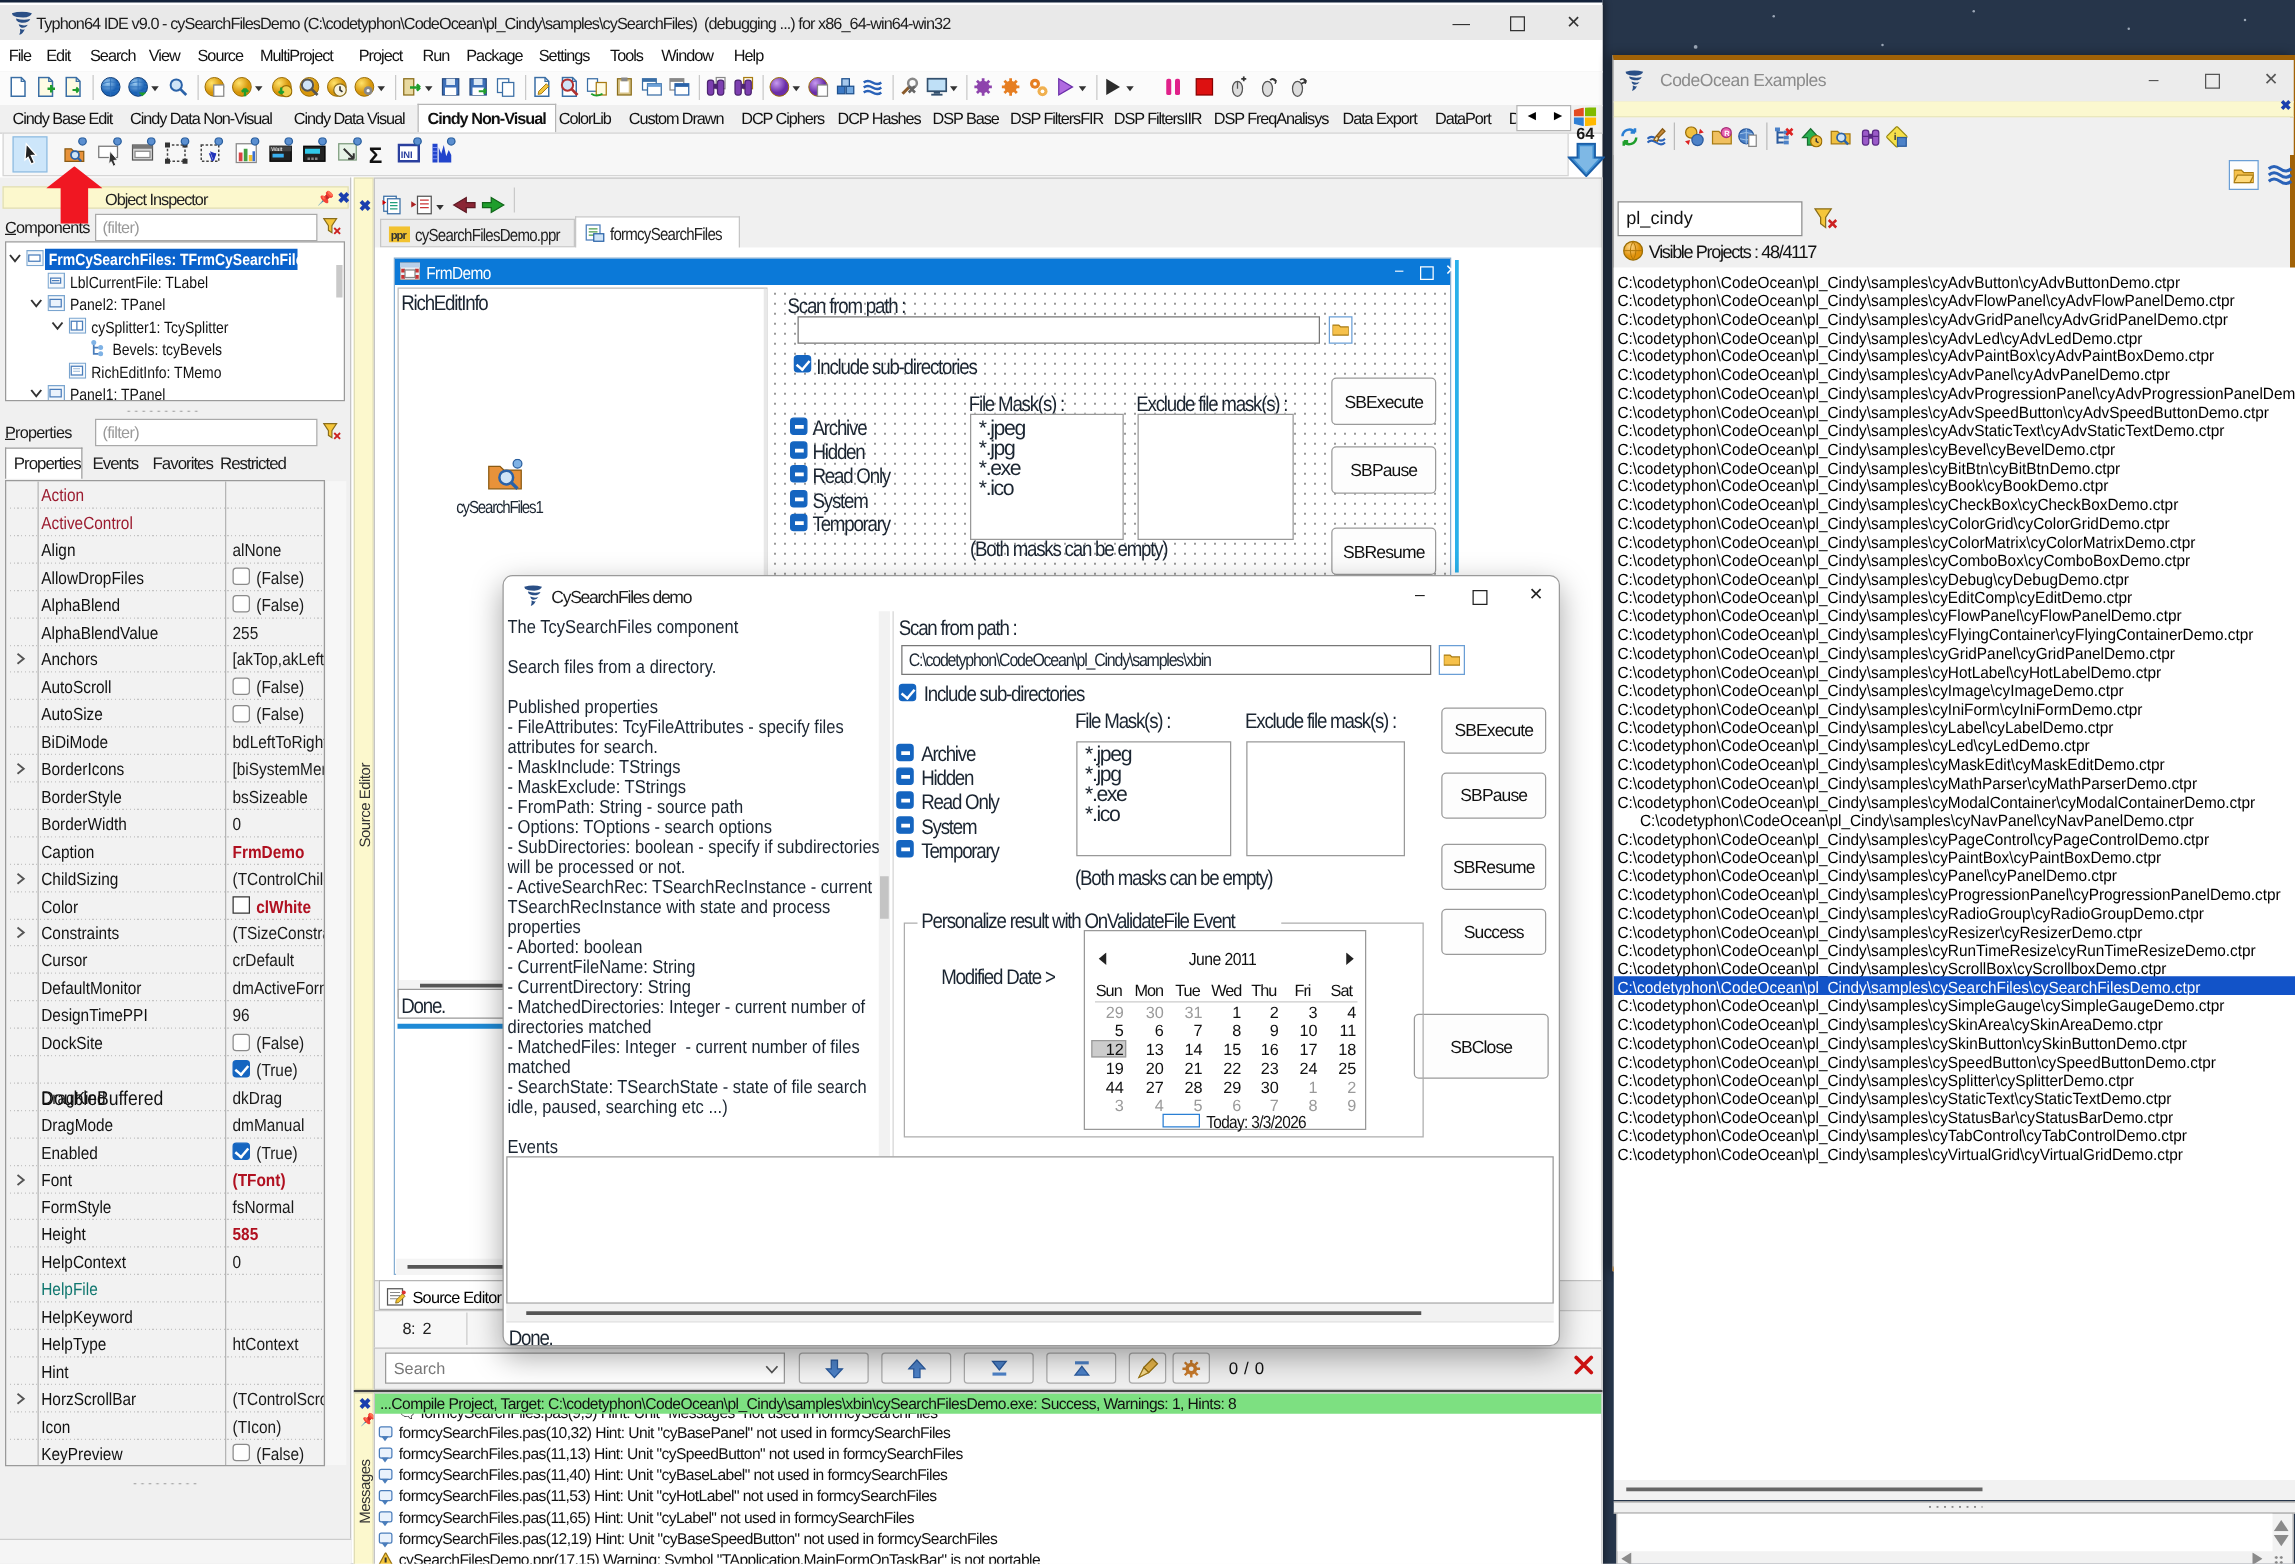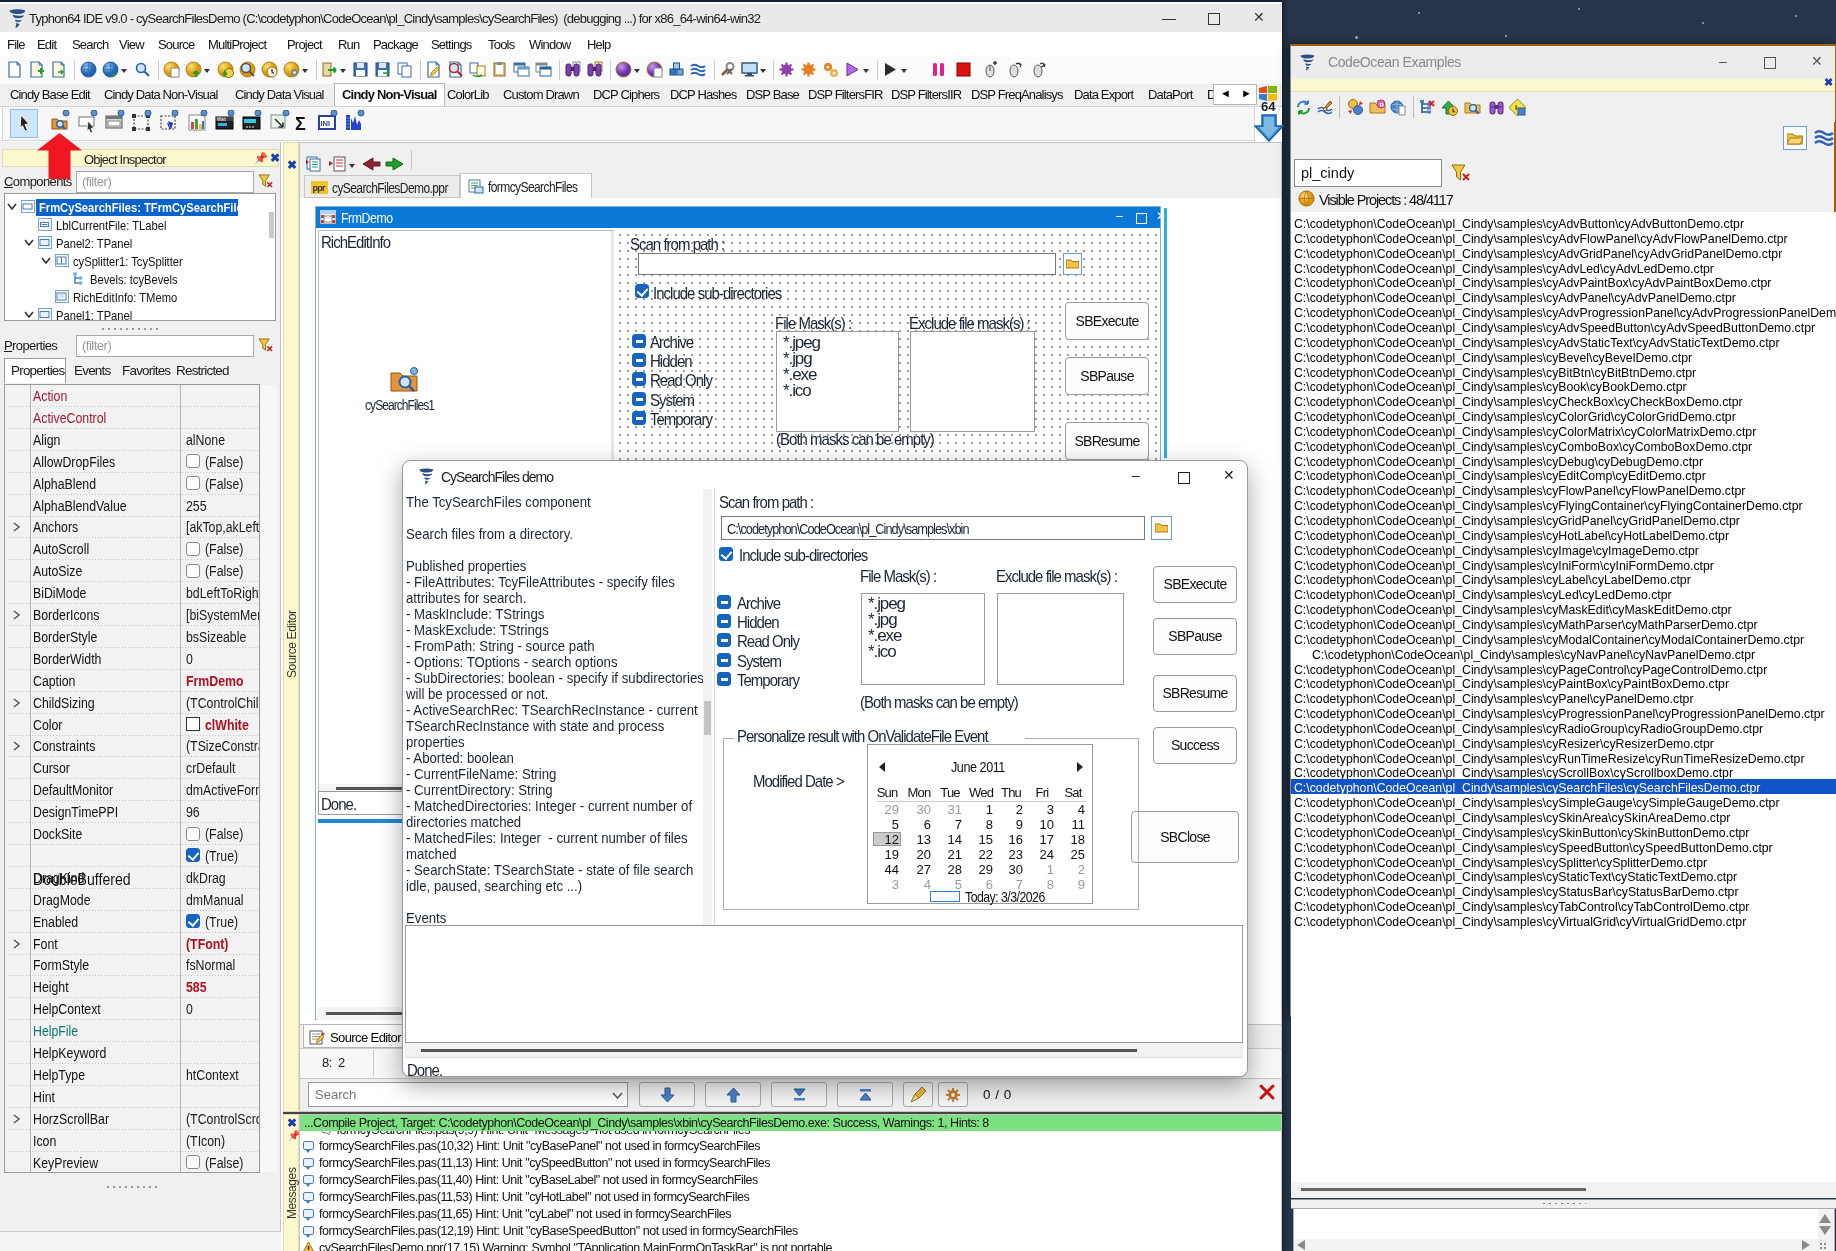"CodeOcean Examples" #co { border: 2px solid #a16207 -> 4px solid #a16207 }
